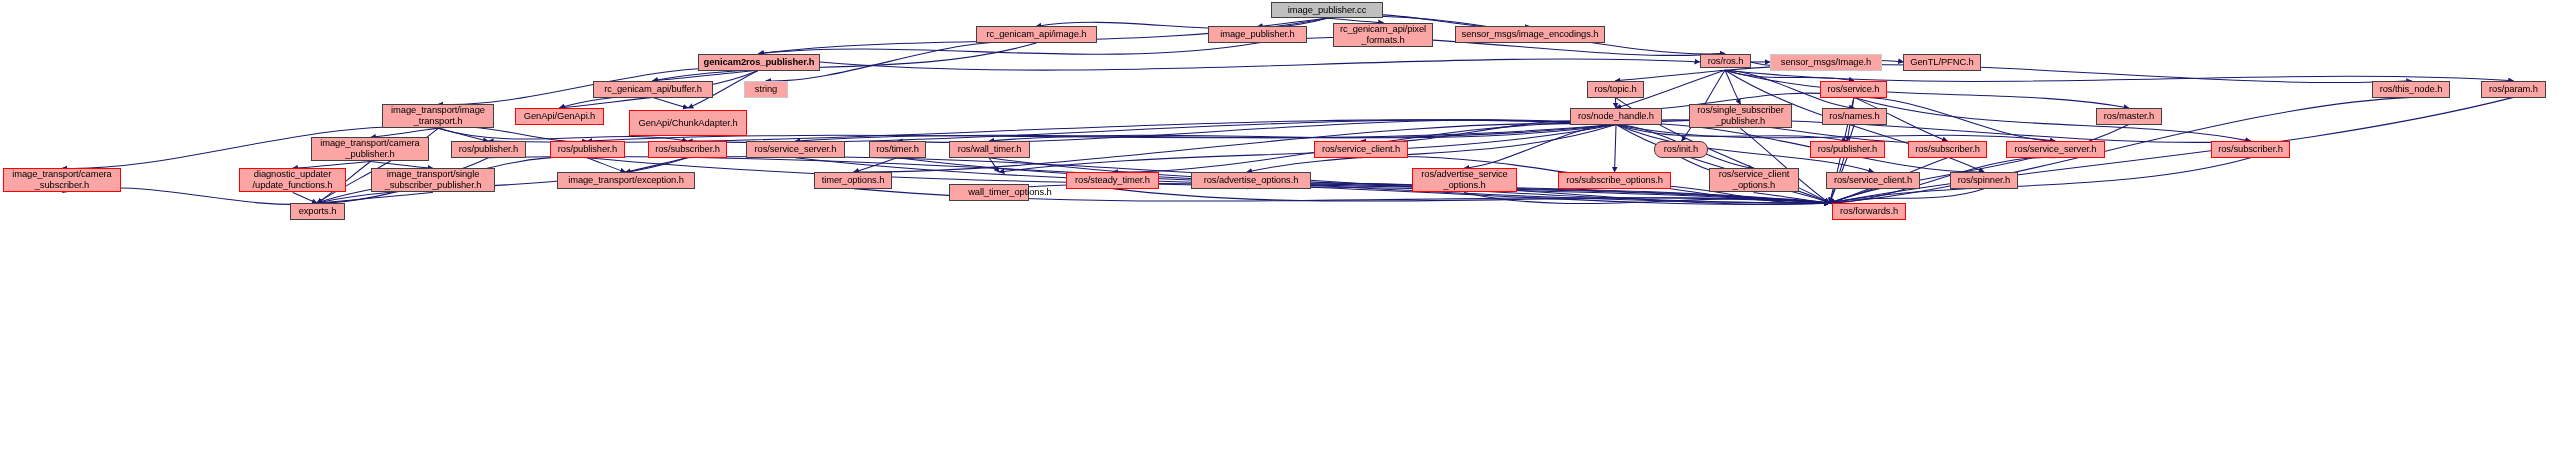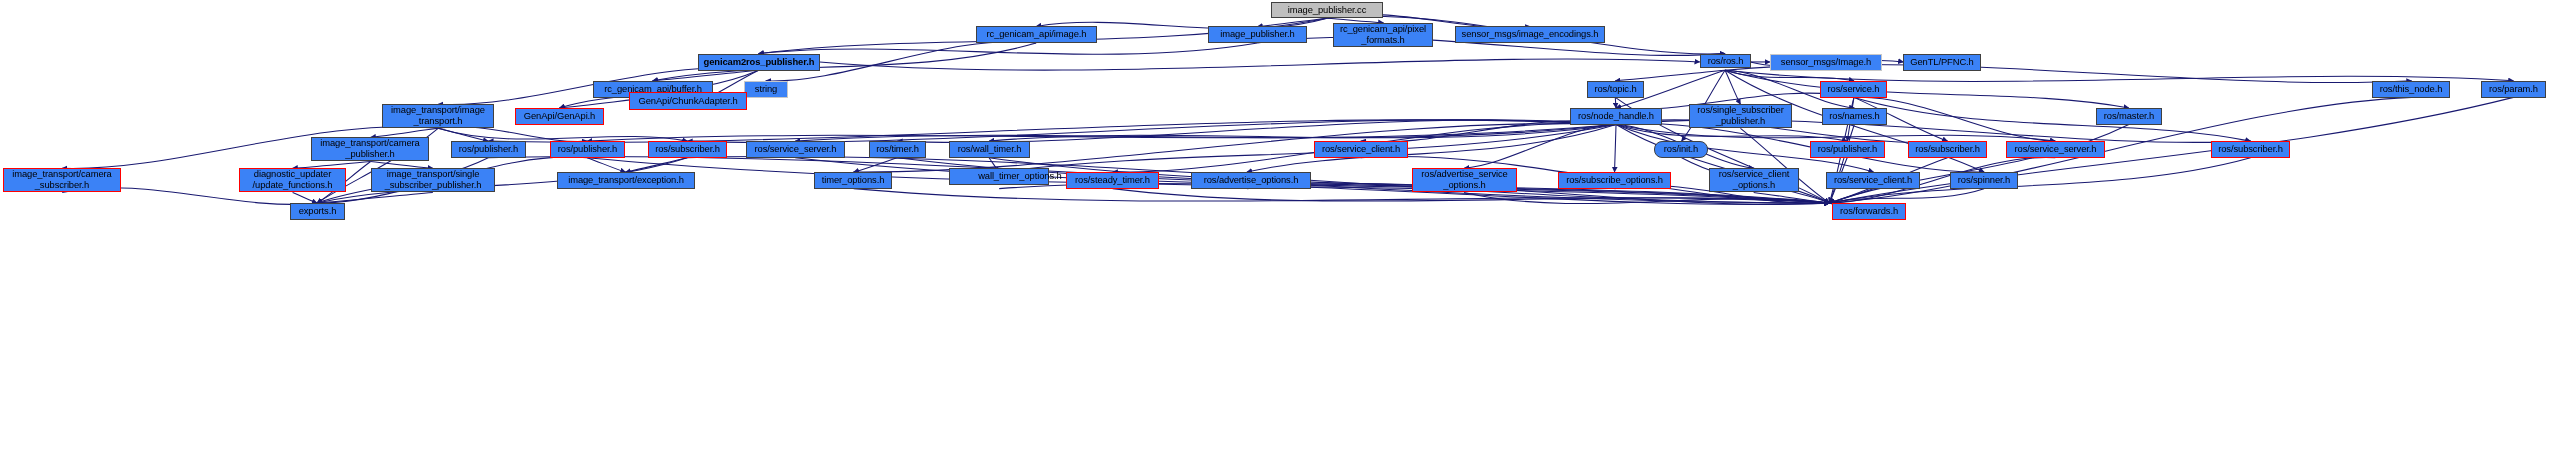"rc_genicam_api/image.h" .node { background: #3b82f6 -> #fca5a5 }
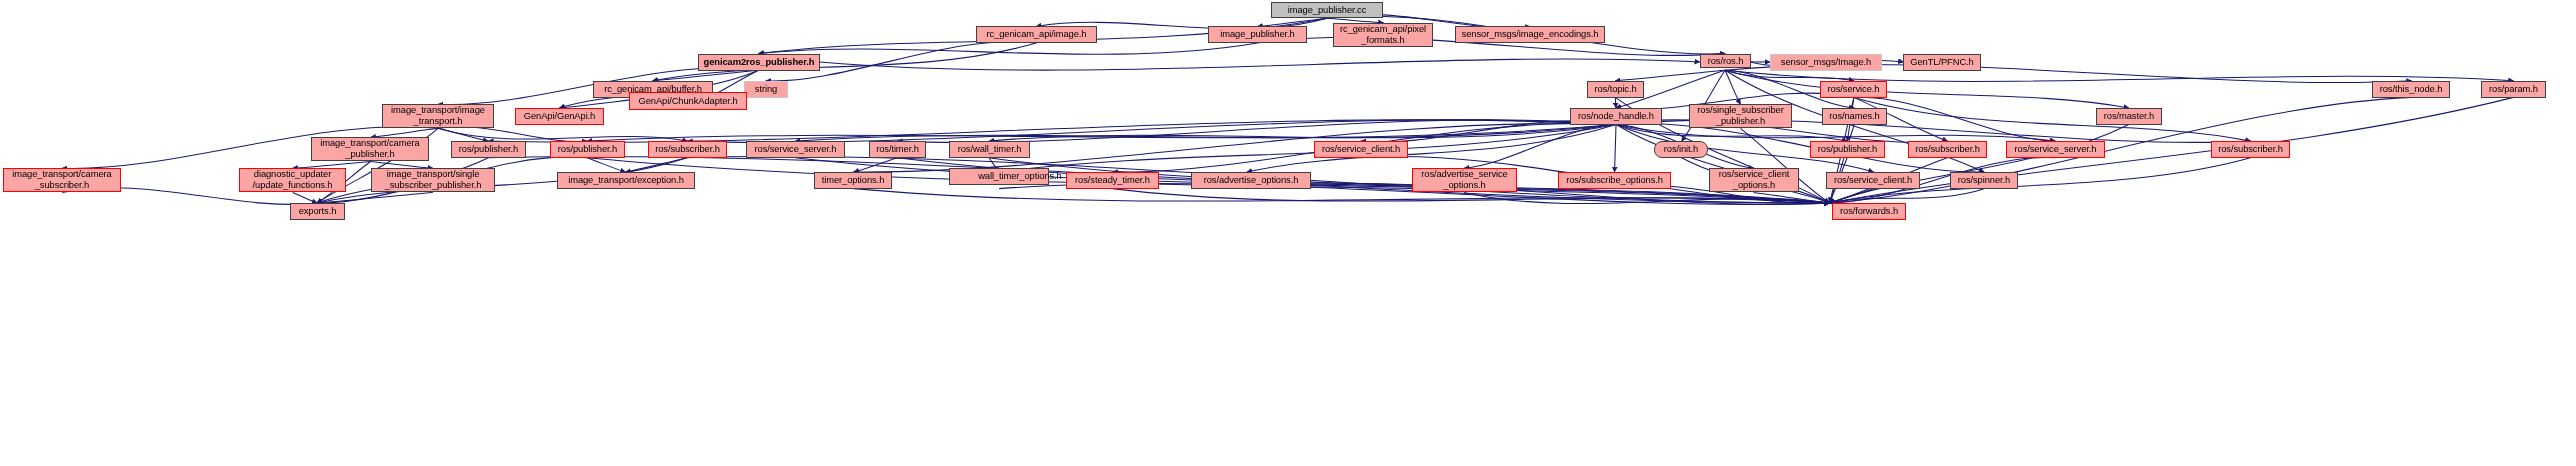"GenApi/ChunkAdapter.h" div.node { height: 18px -> 26px; top: 92px -> 110px }
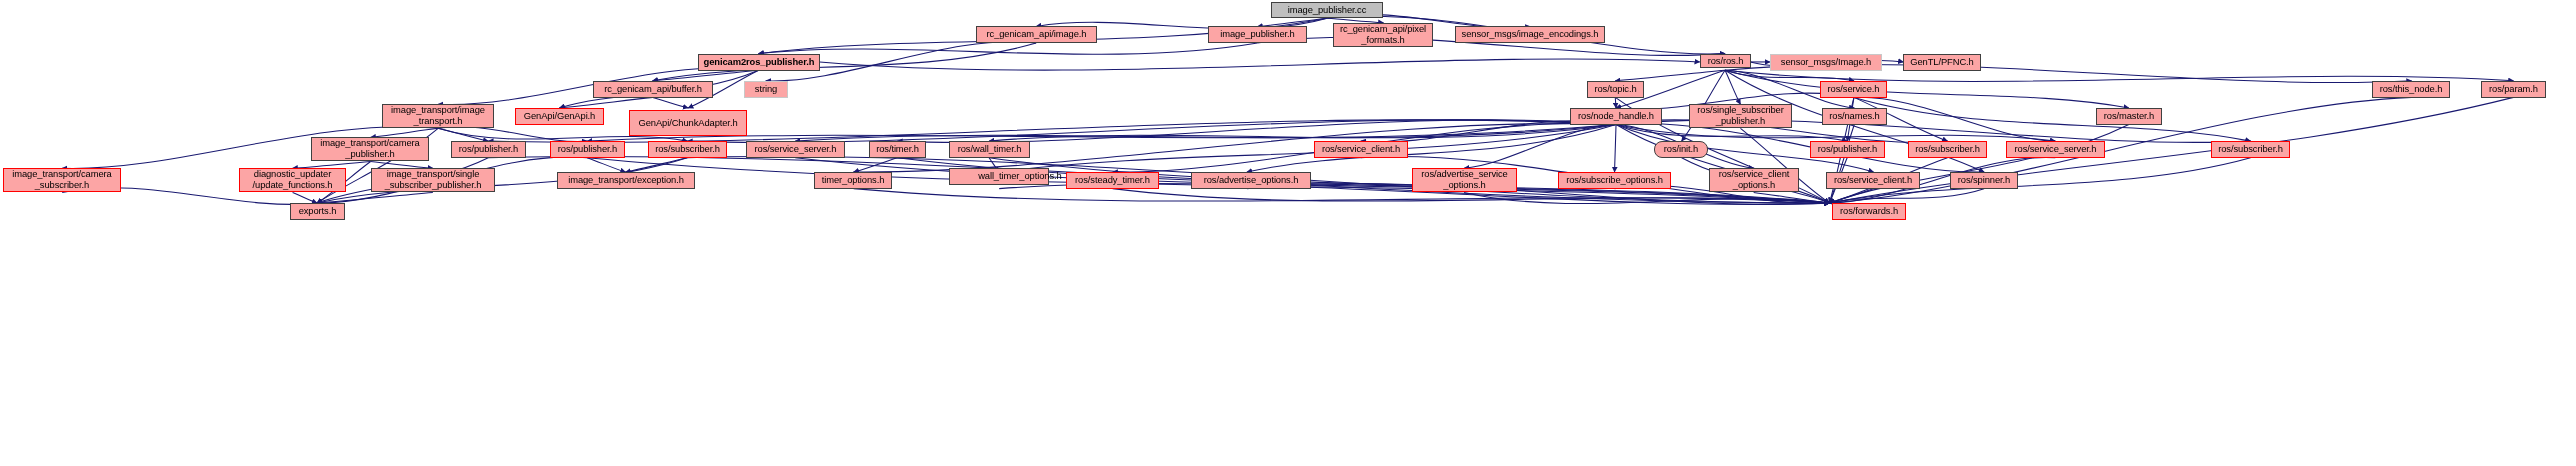"wall_timer_options.h" div.node { top: 168px -> 184px; width: 100px -> 80px }
